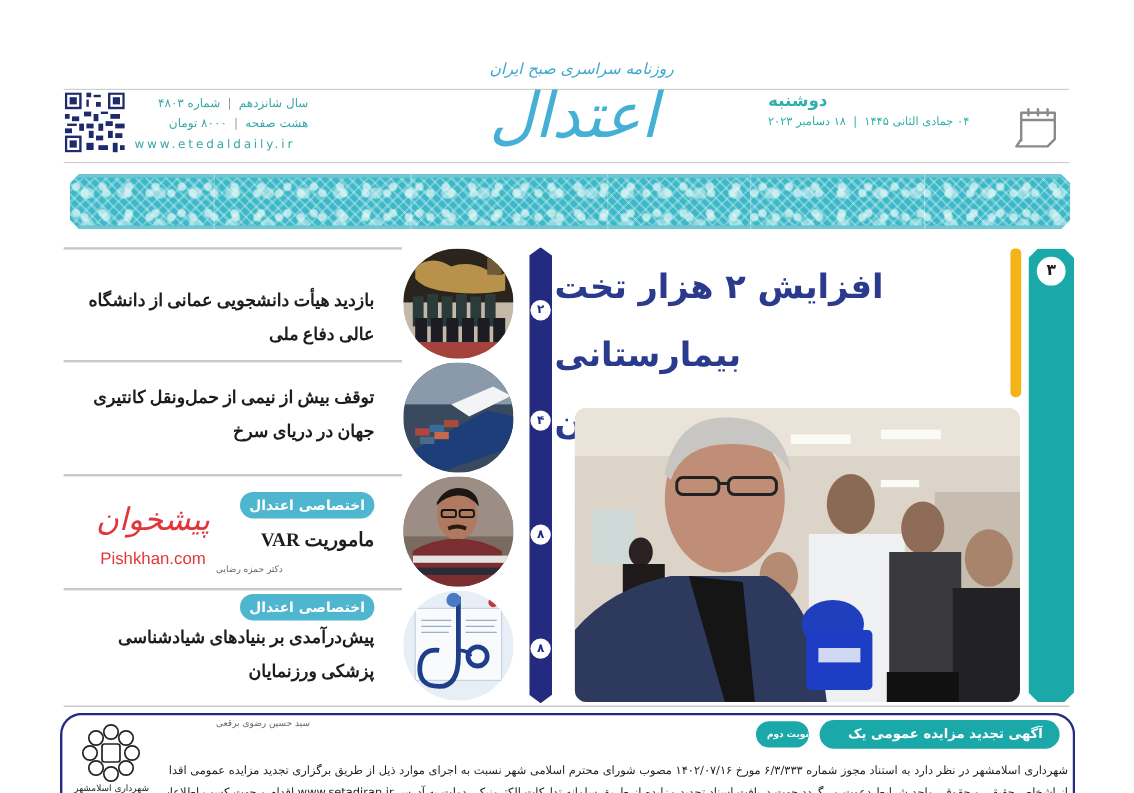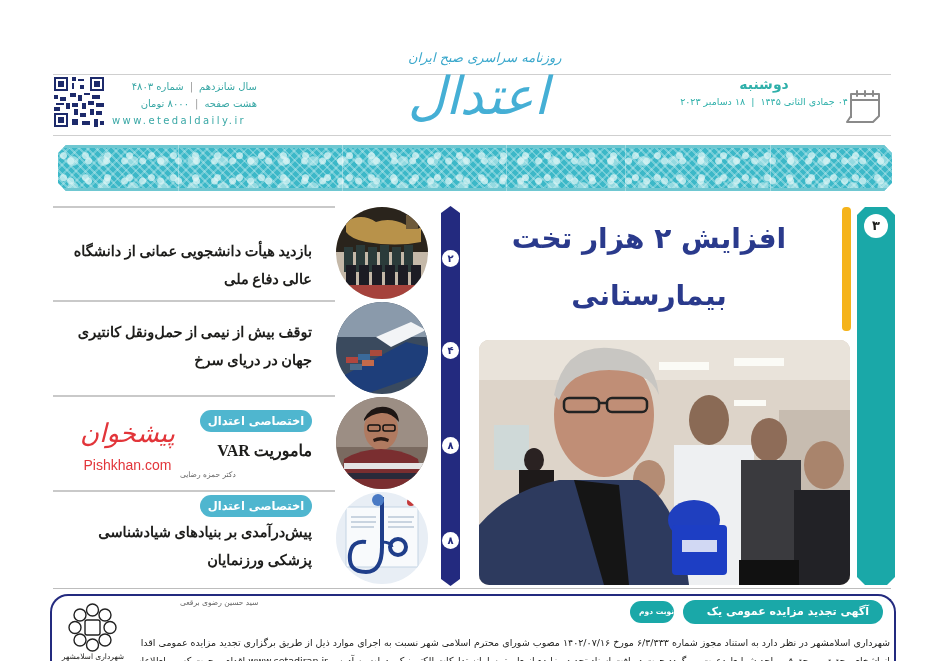"دوشنبه" .date-block { left: 669px -> 640px; text-align: center -> left }
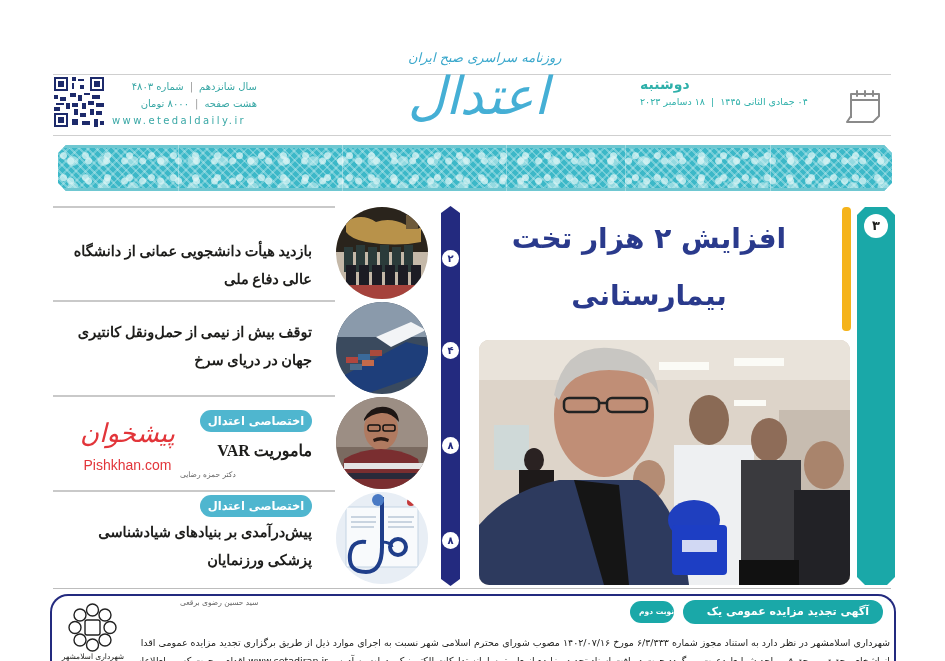"افزایش ۲ هزار تخت بیمارستانی" .headline { text-align: center -> left }
